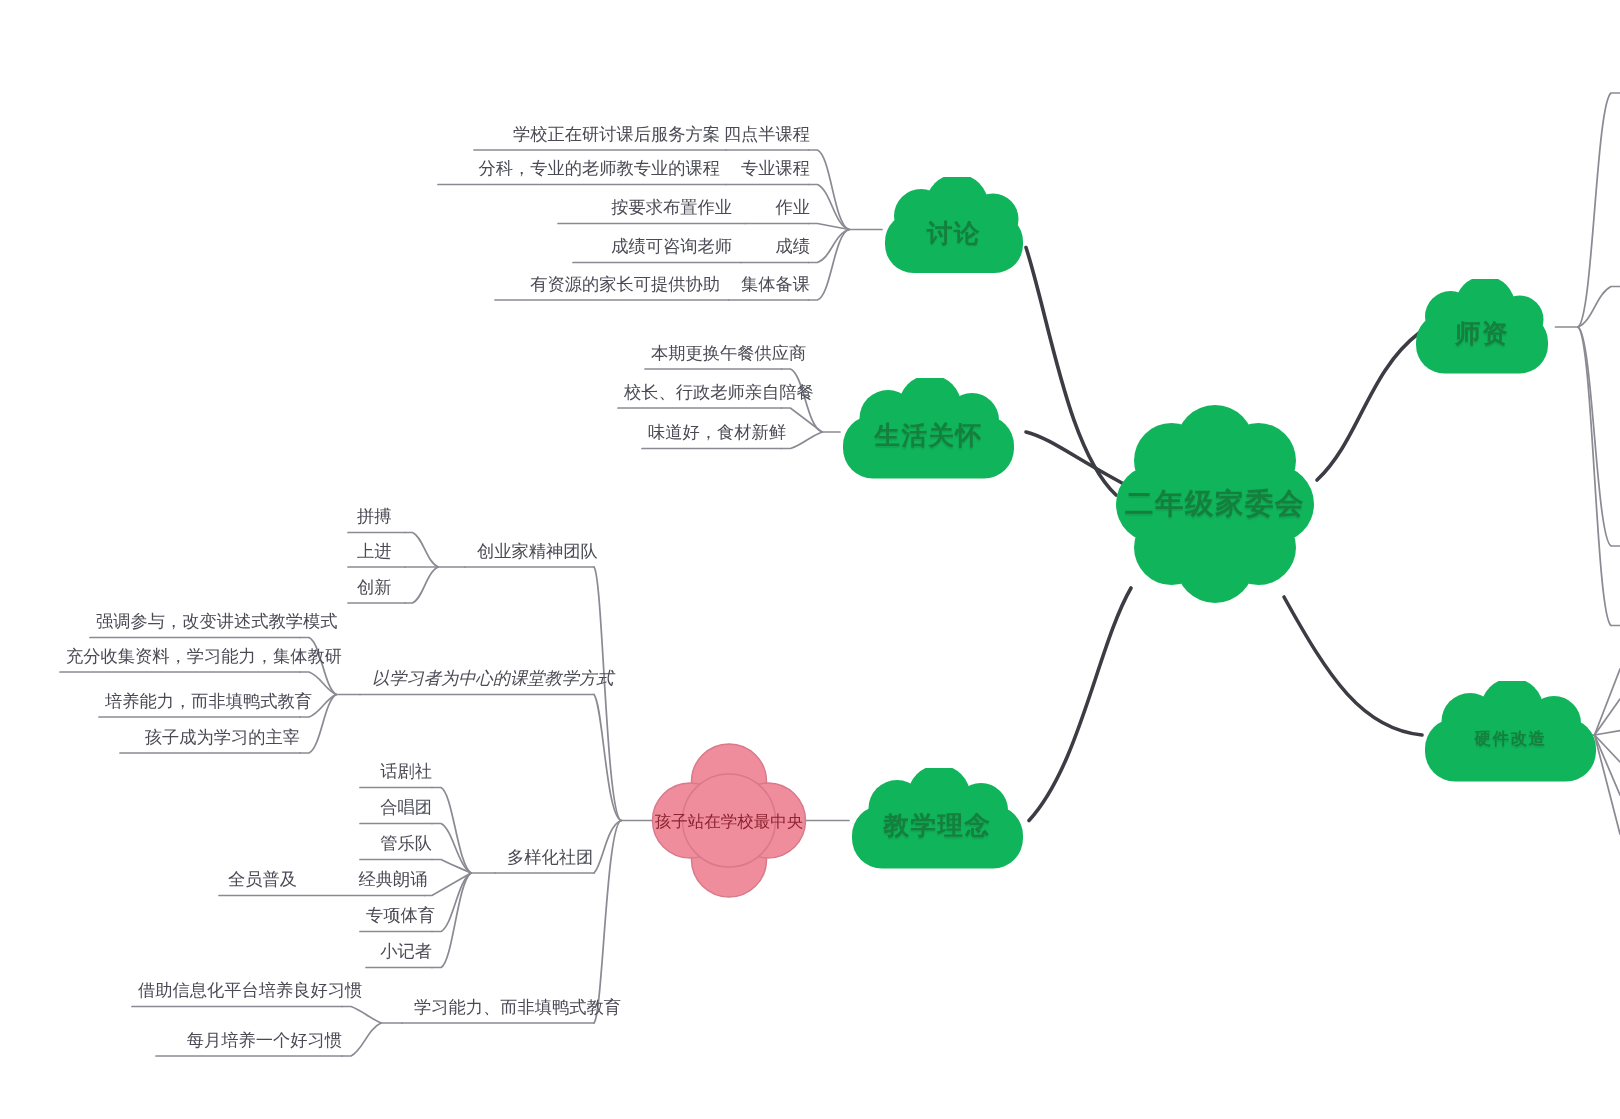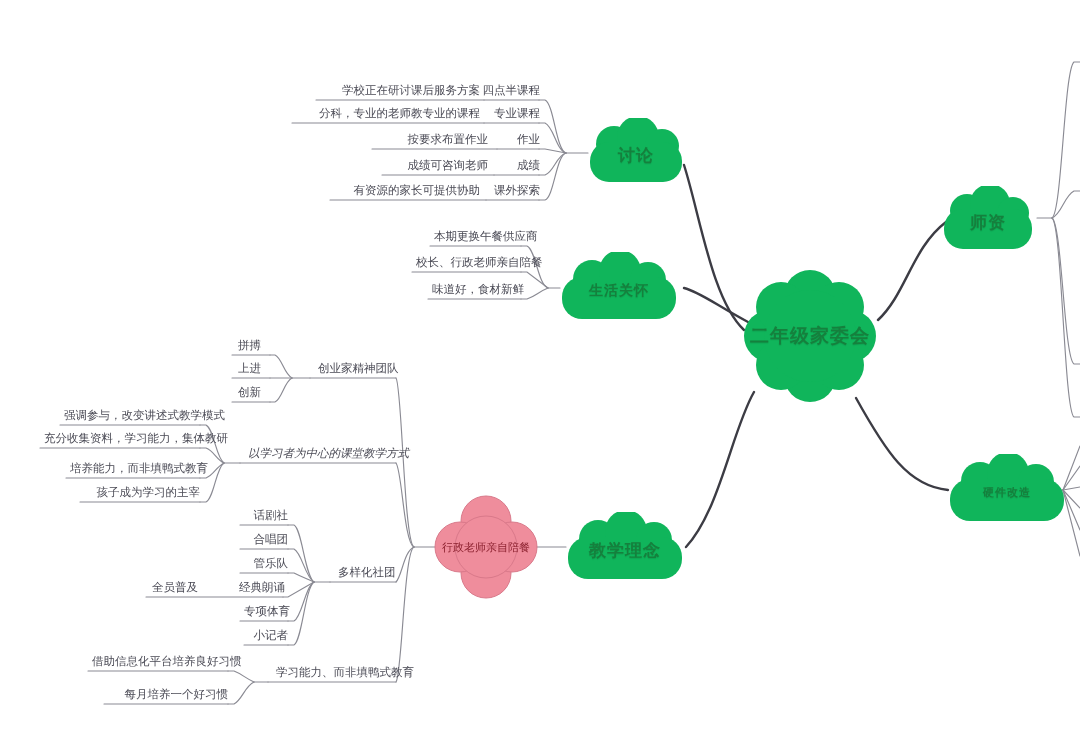"课外探索" div.leaf { text: 课外探索 -> 集体备课 }
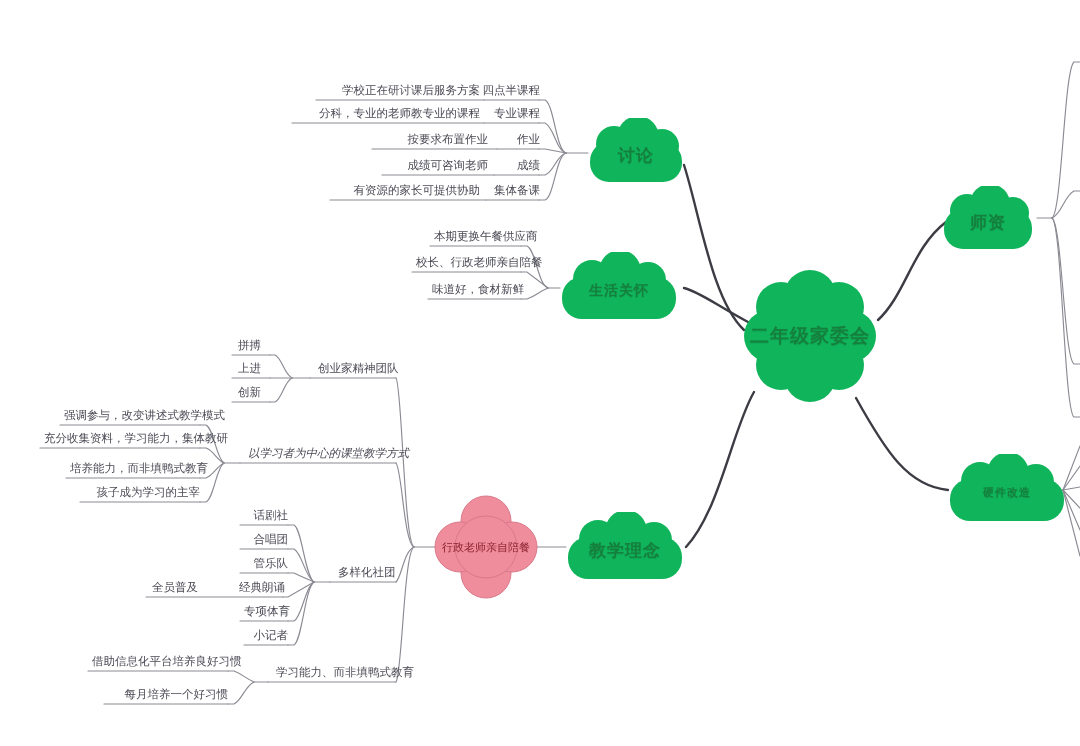"生活关怀" span.lbl { font-size: 14px -> 17px }
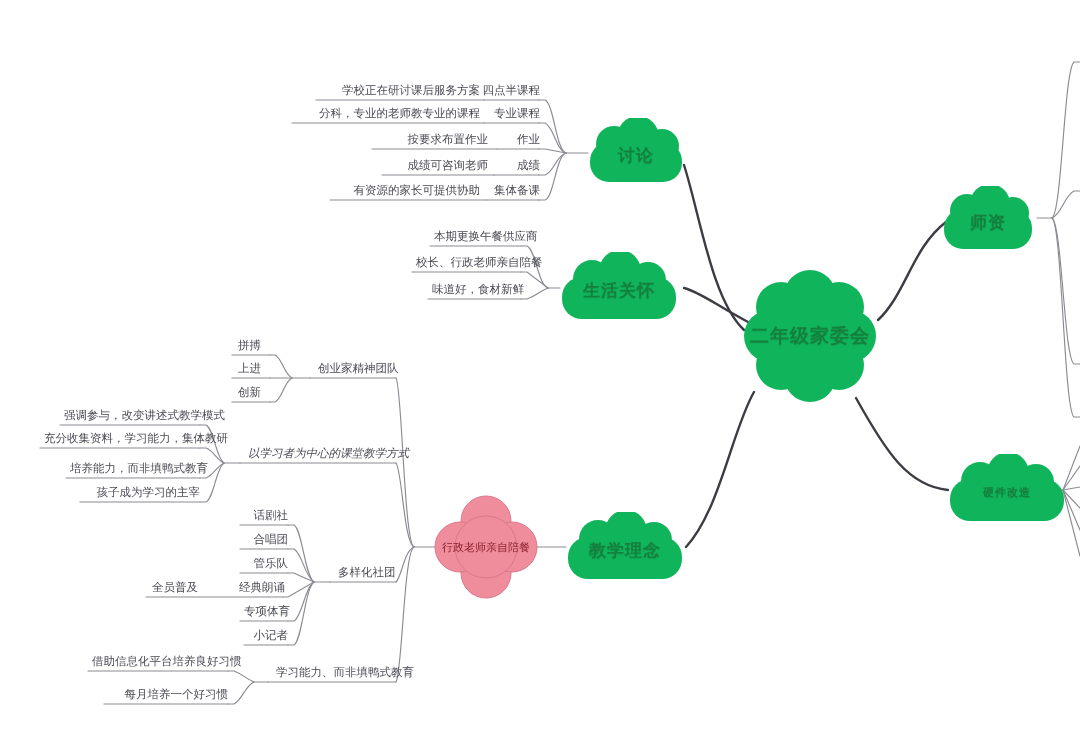"行政老师亲自陪餐" span.lbl { text: 行政老师亲自陪餐 -> 孩子站在学校最中央 }
